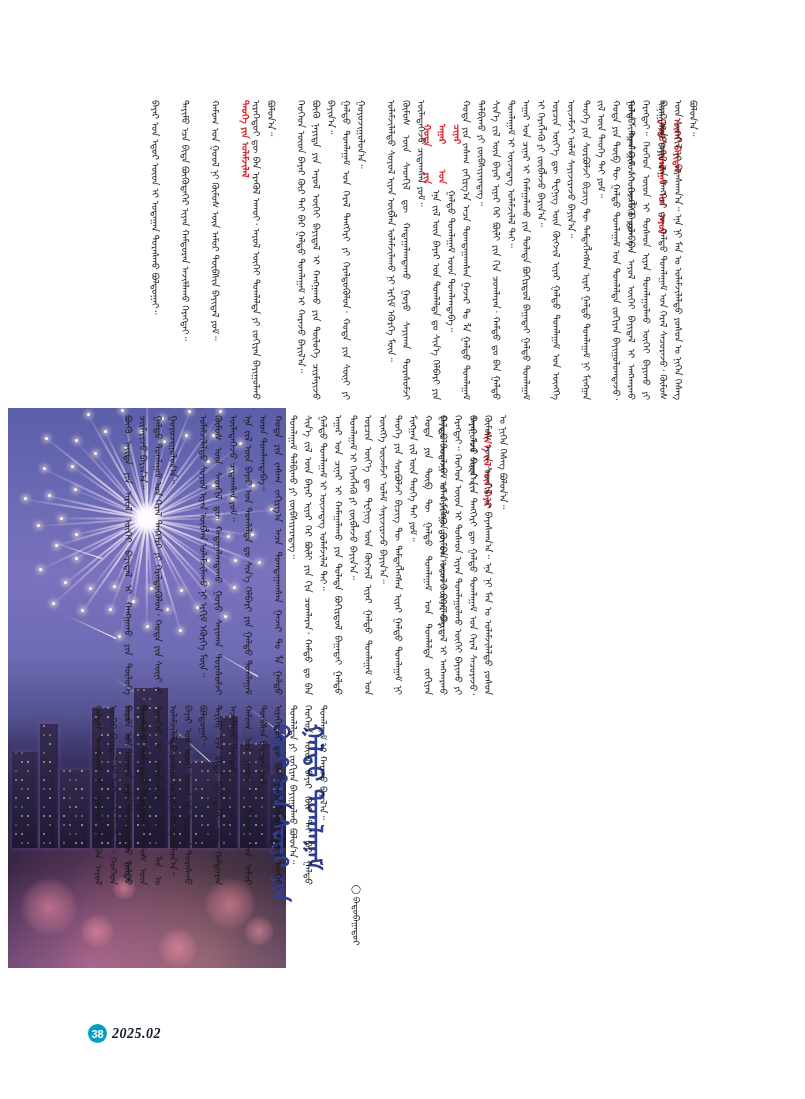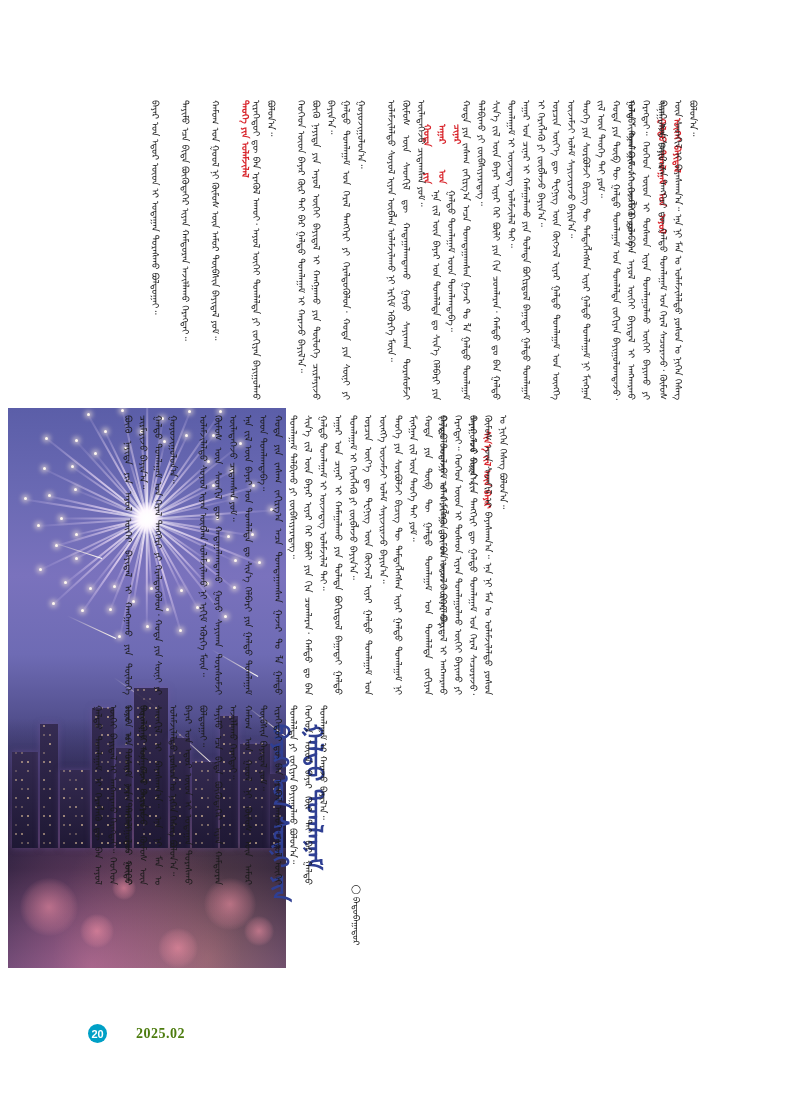"20" div.num { text: 20 -> 38 }
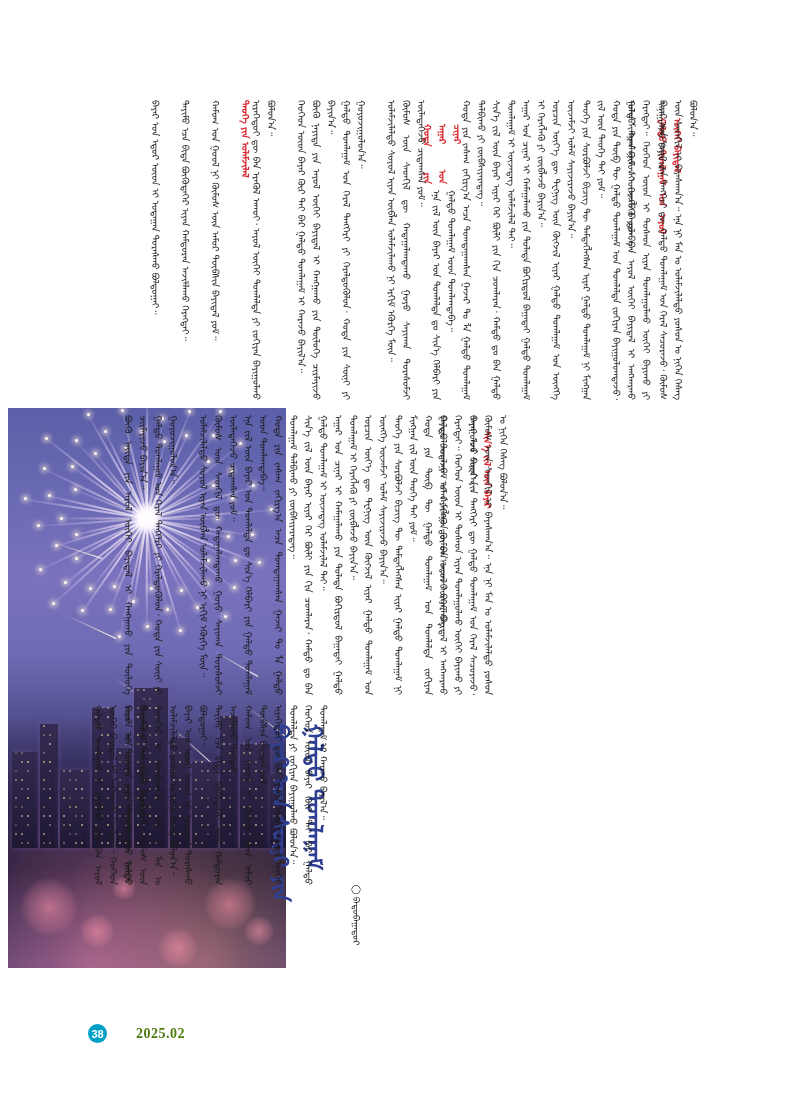"2025.02" #folio .date { color: #4d7c0f -> #0f172a; font-style: none -> italic; margin-left: 24px -> none }
